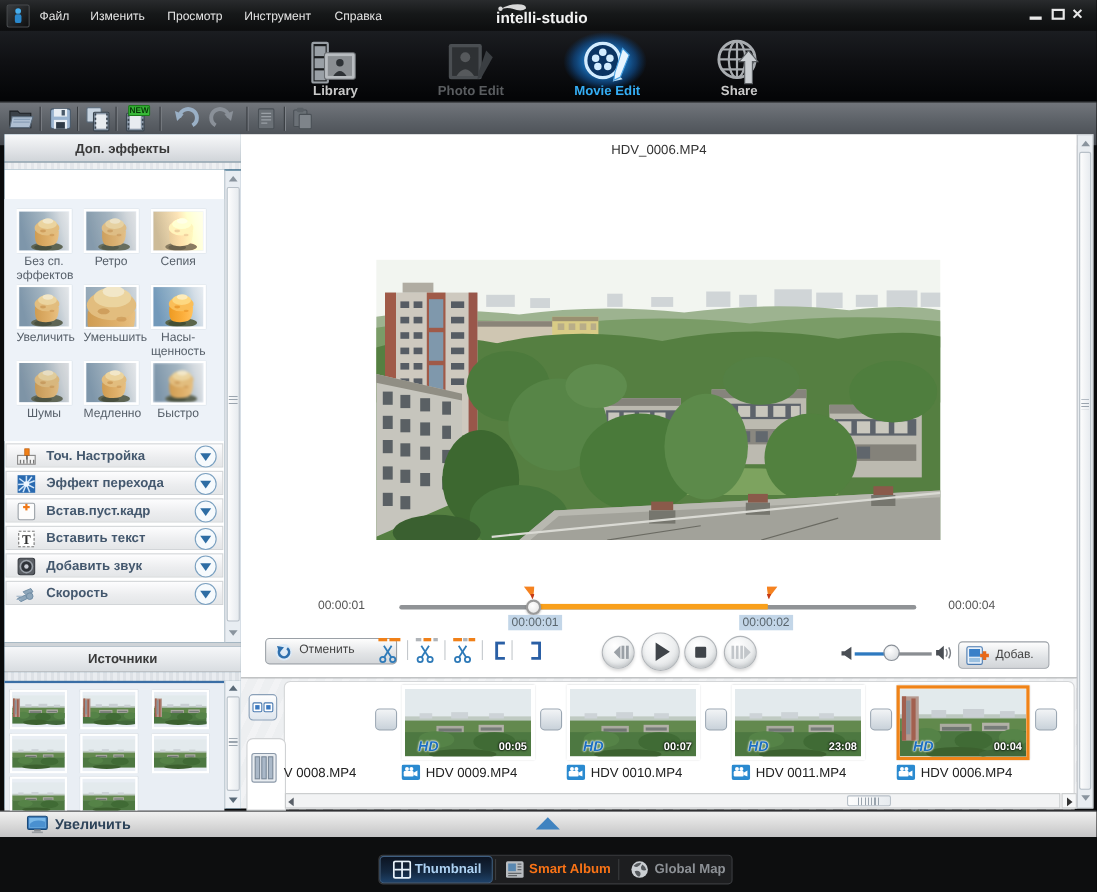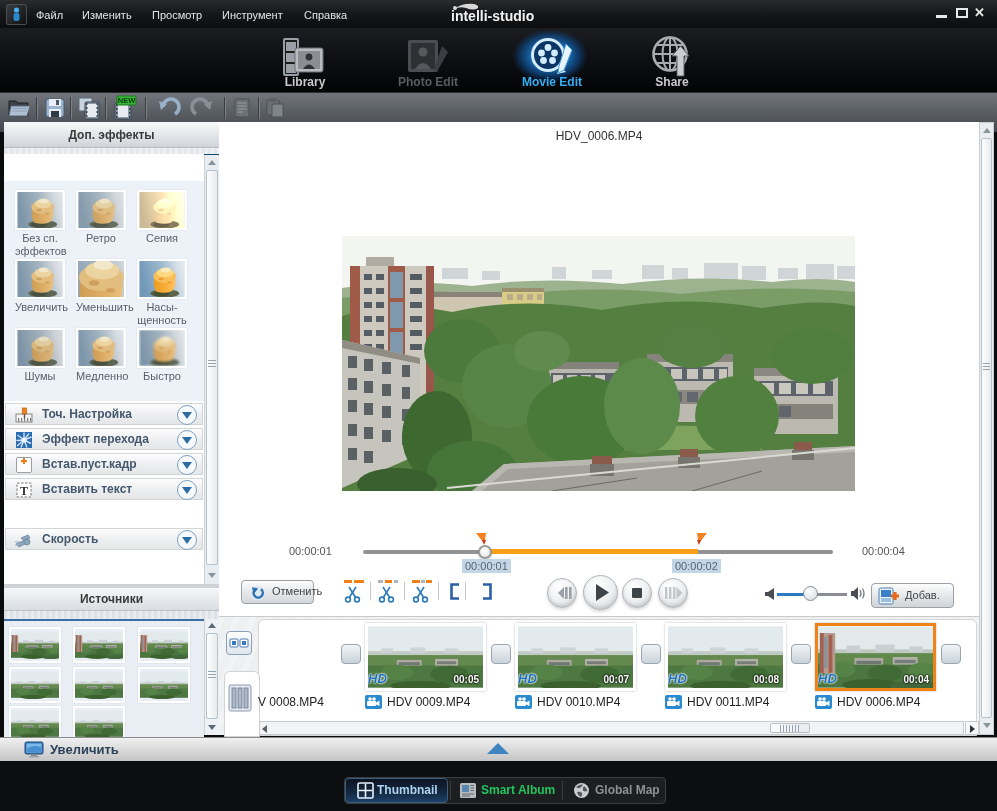"Добавить звук" div.abs { html: none -> <div> <span>Добавить звук</span> <div></div> <svg> <rect></rect> <circle></circle> <circle></circle> </svg> </div> }
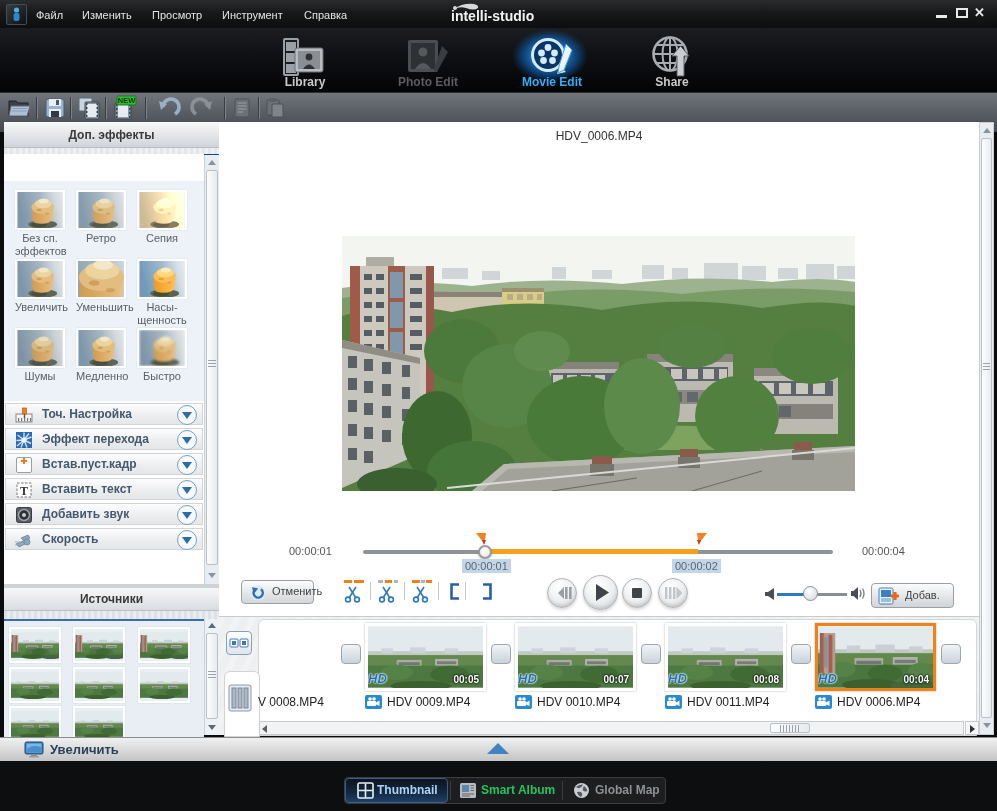"Отменить" #btn-cancel { width: 73px -> 120px }
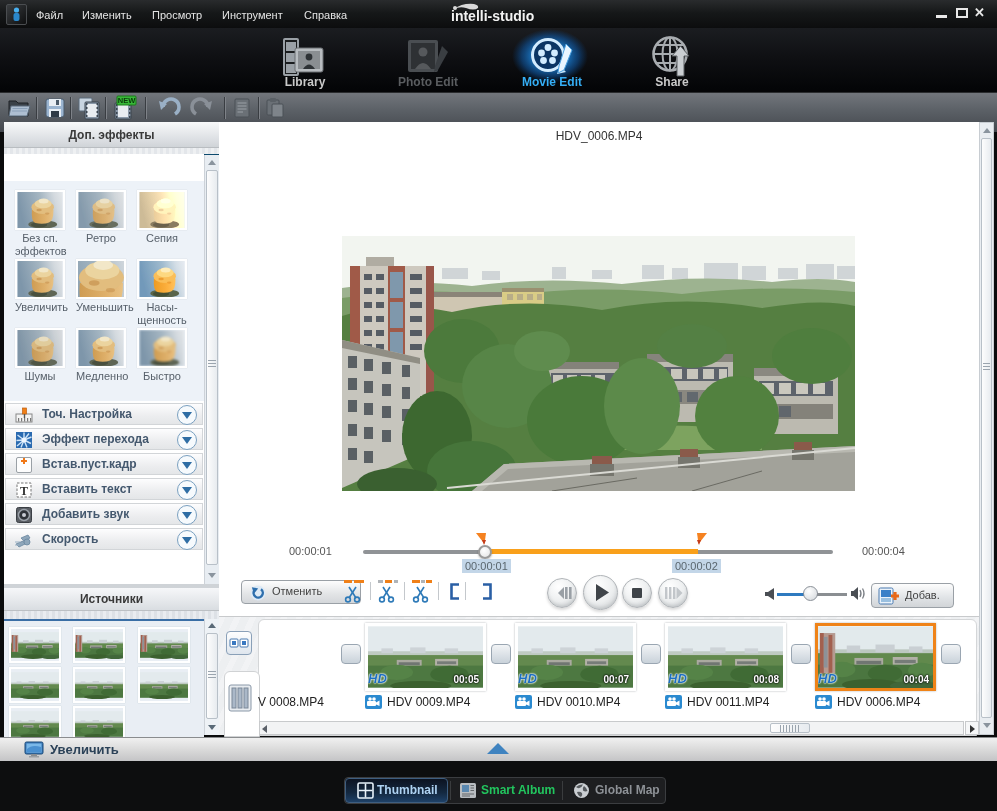"HD" .hdbadge { left: 0 -> 12px }
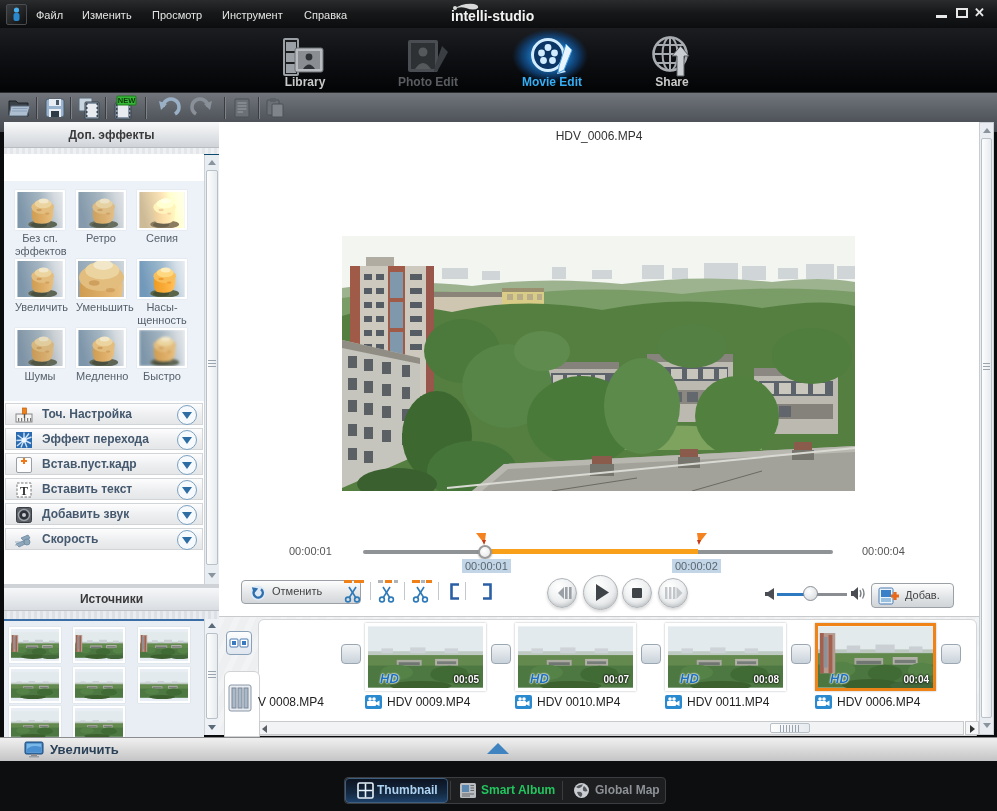"00:08" div.durbadge { text: 00:08 -> 23:08 }
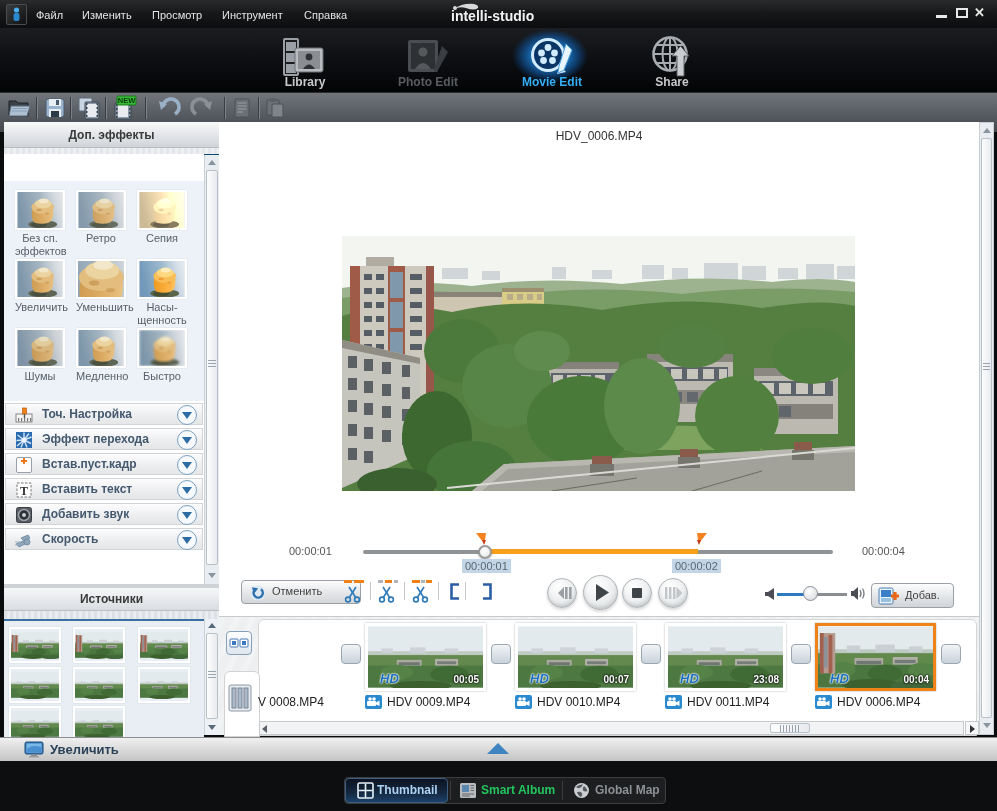"Smart Album" div.tabtxt { color: #22c55e -> #f97316 }
